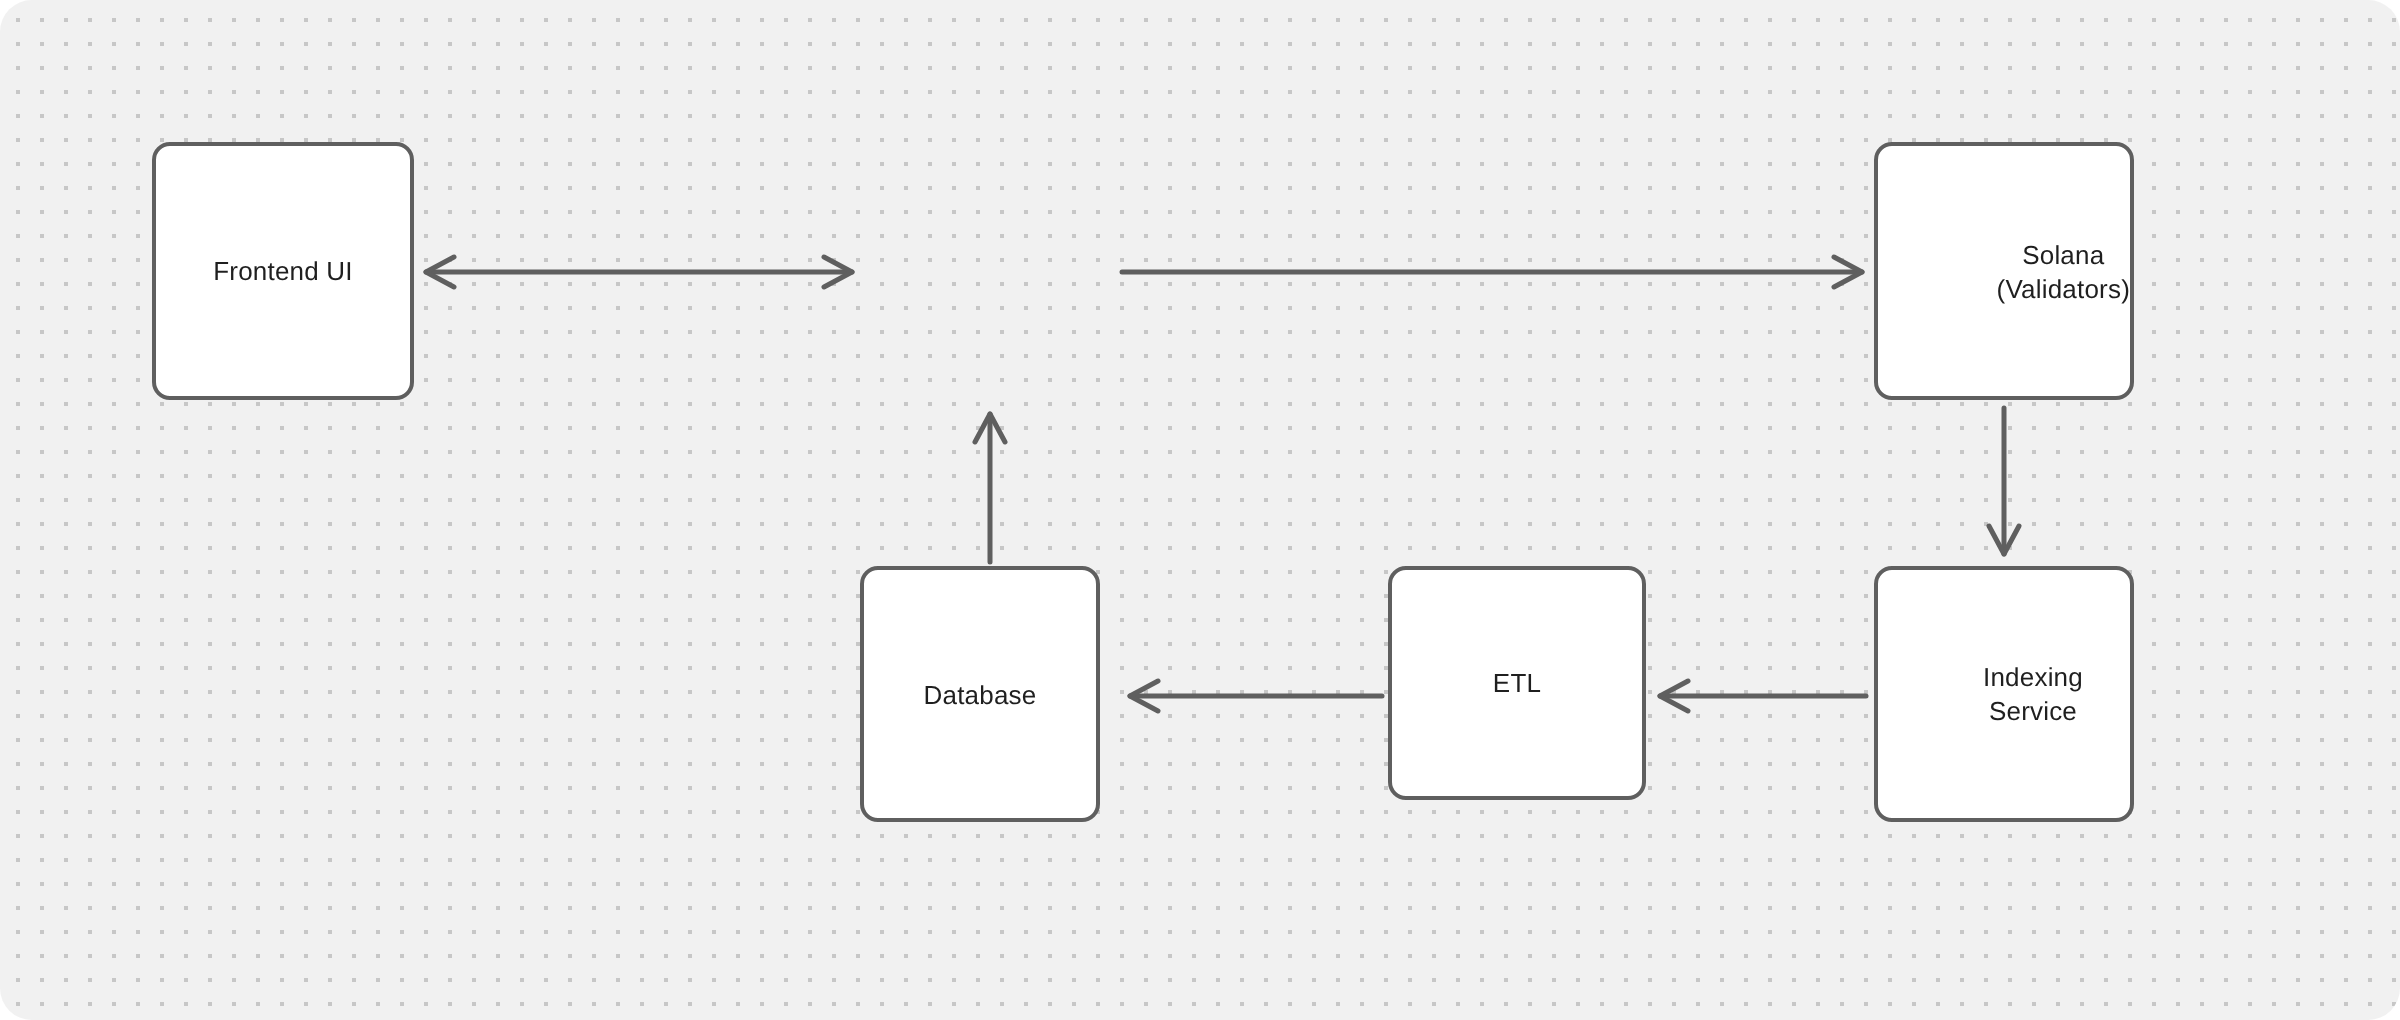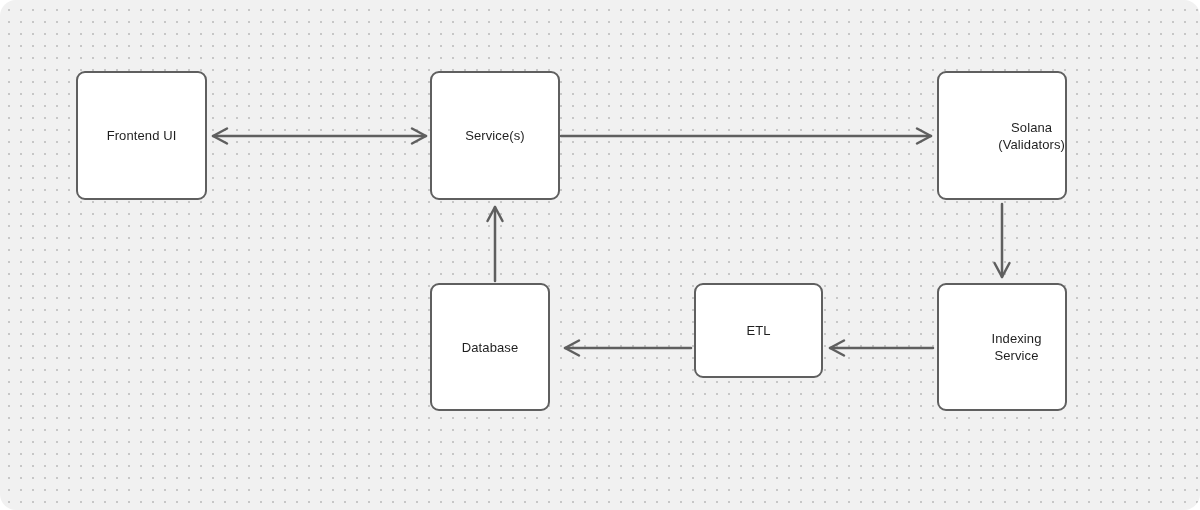"Service(s)" div.node { html: <div> <span>Service(s)</span> </div> -> none }
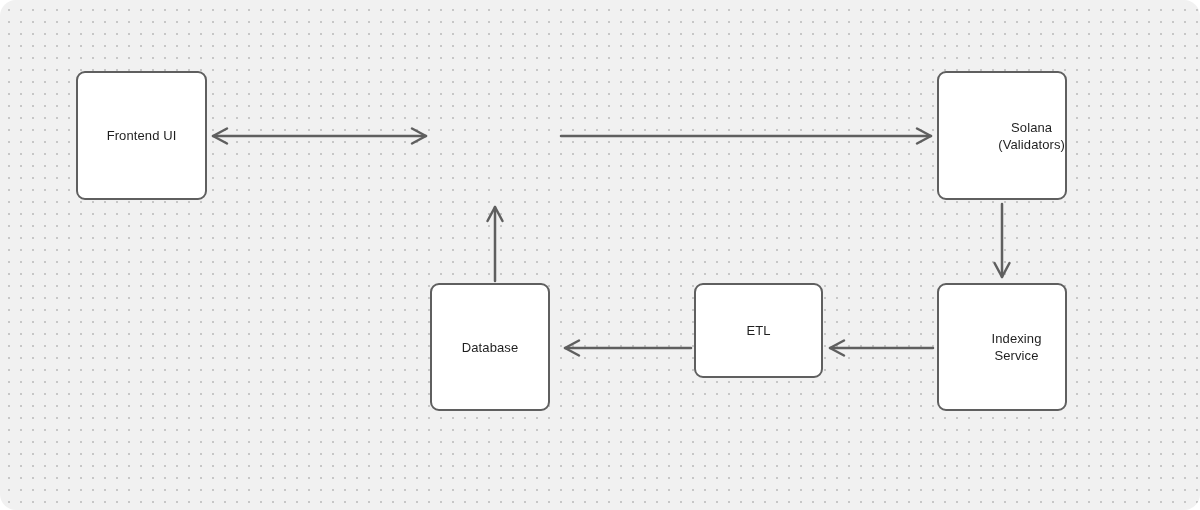"ETL" div.node { height: 95px -> 117px }
